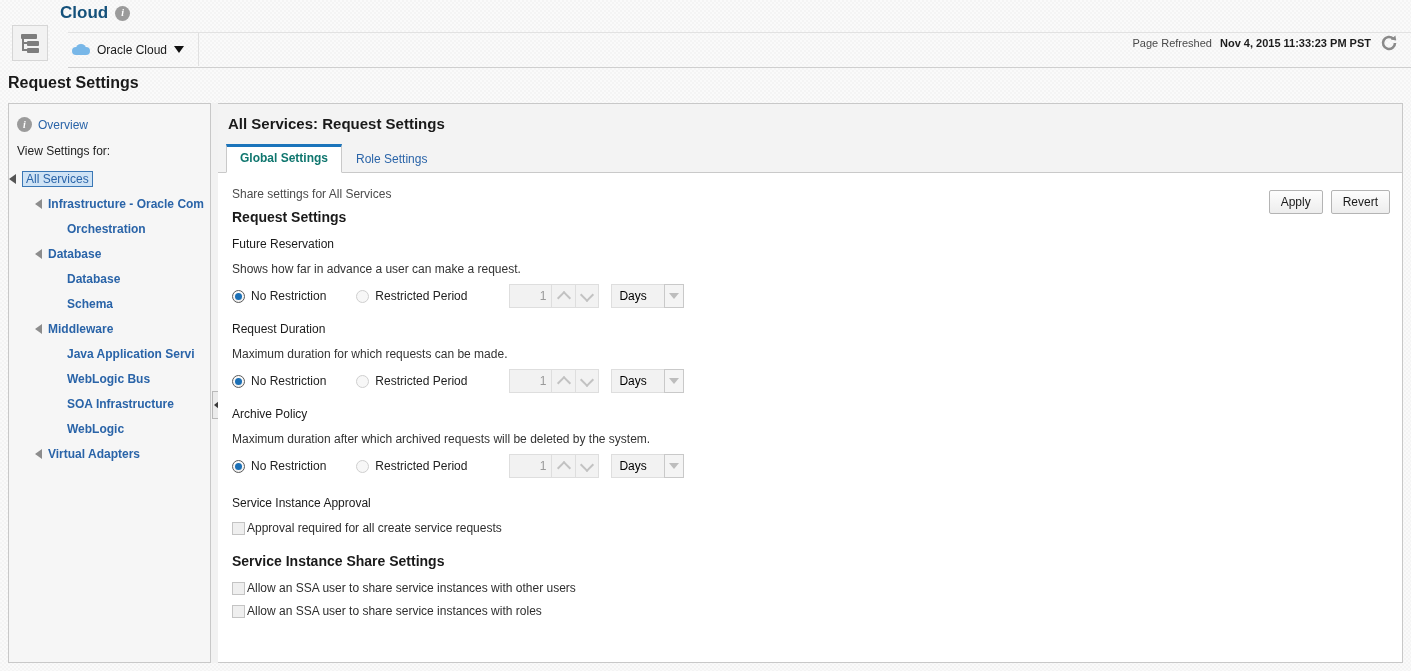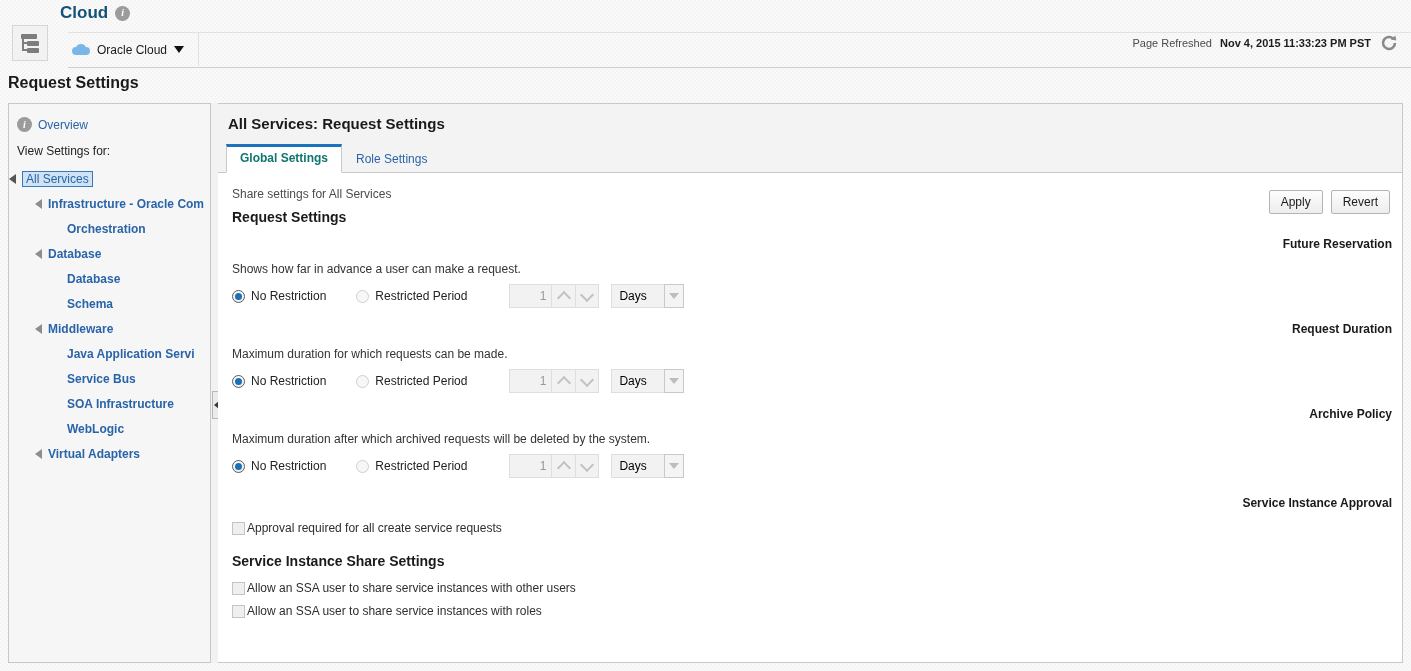"Future Reservation" .grp-head { font-weight: bold -> normal; text-align: right -> none }
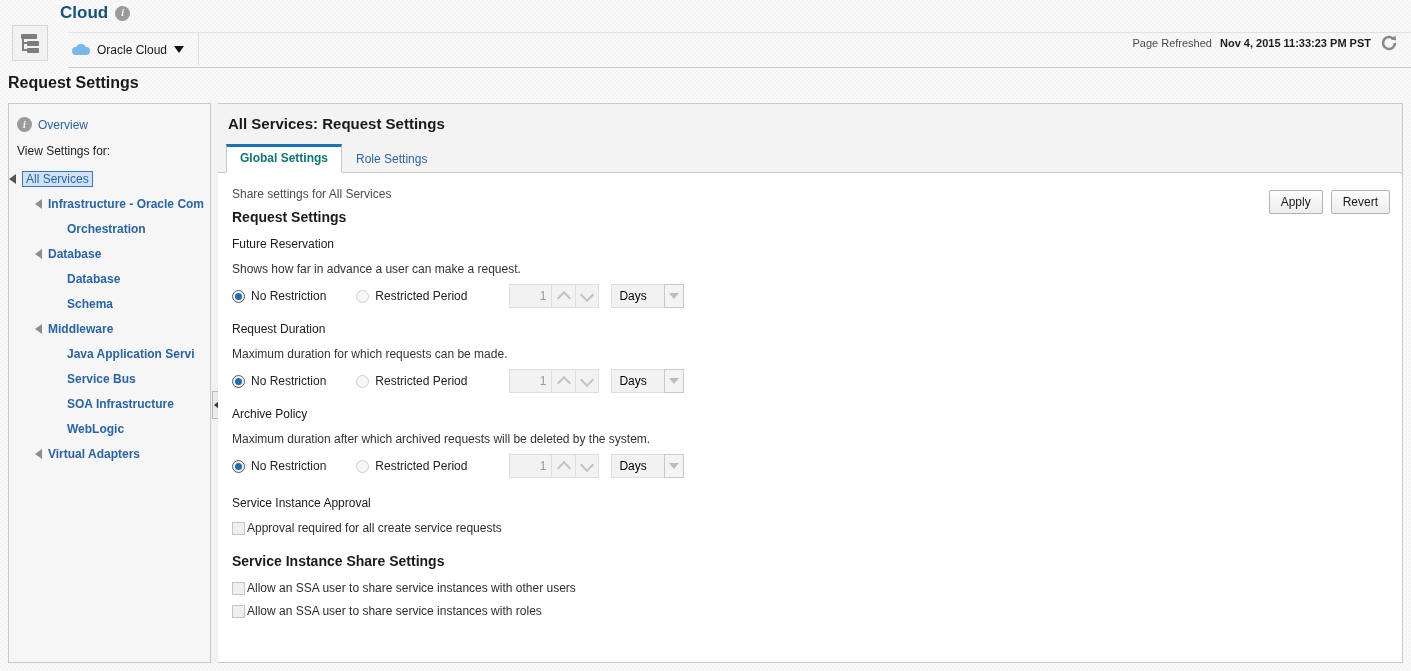"Service Bus" span.tree-label { text: Service -> WebLogic }
